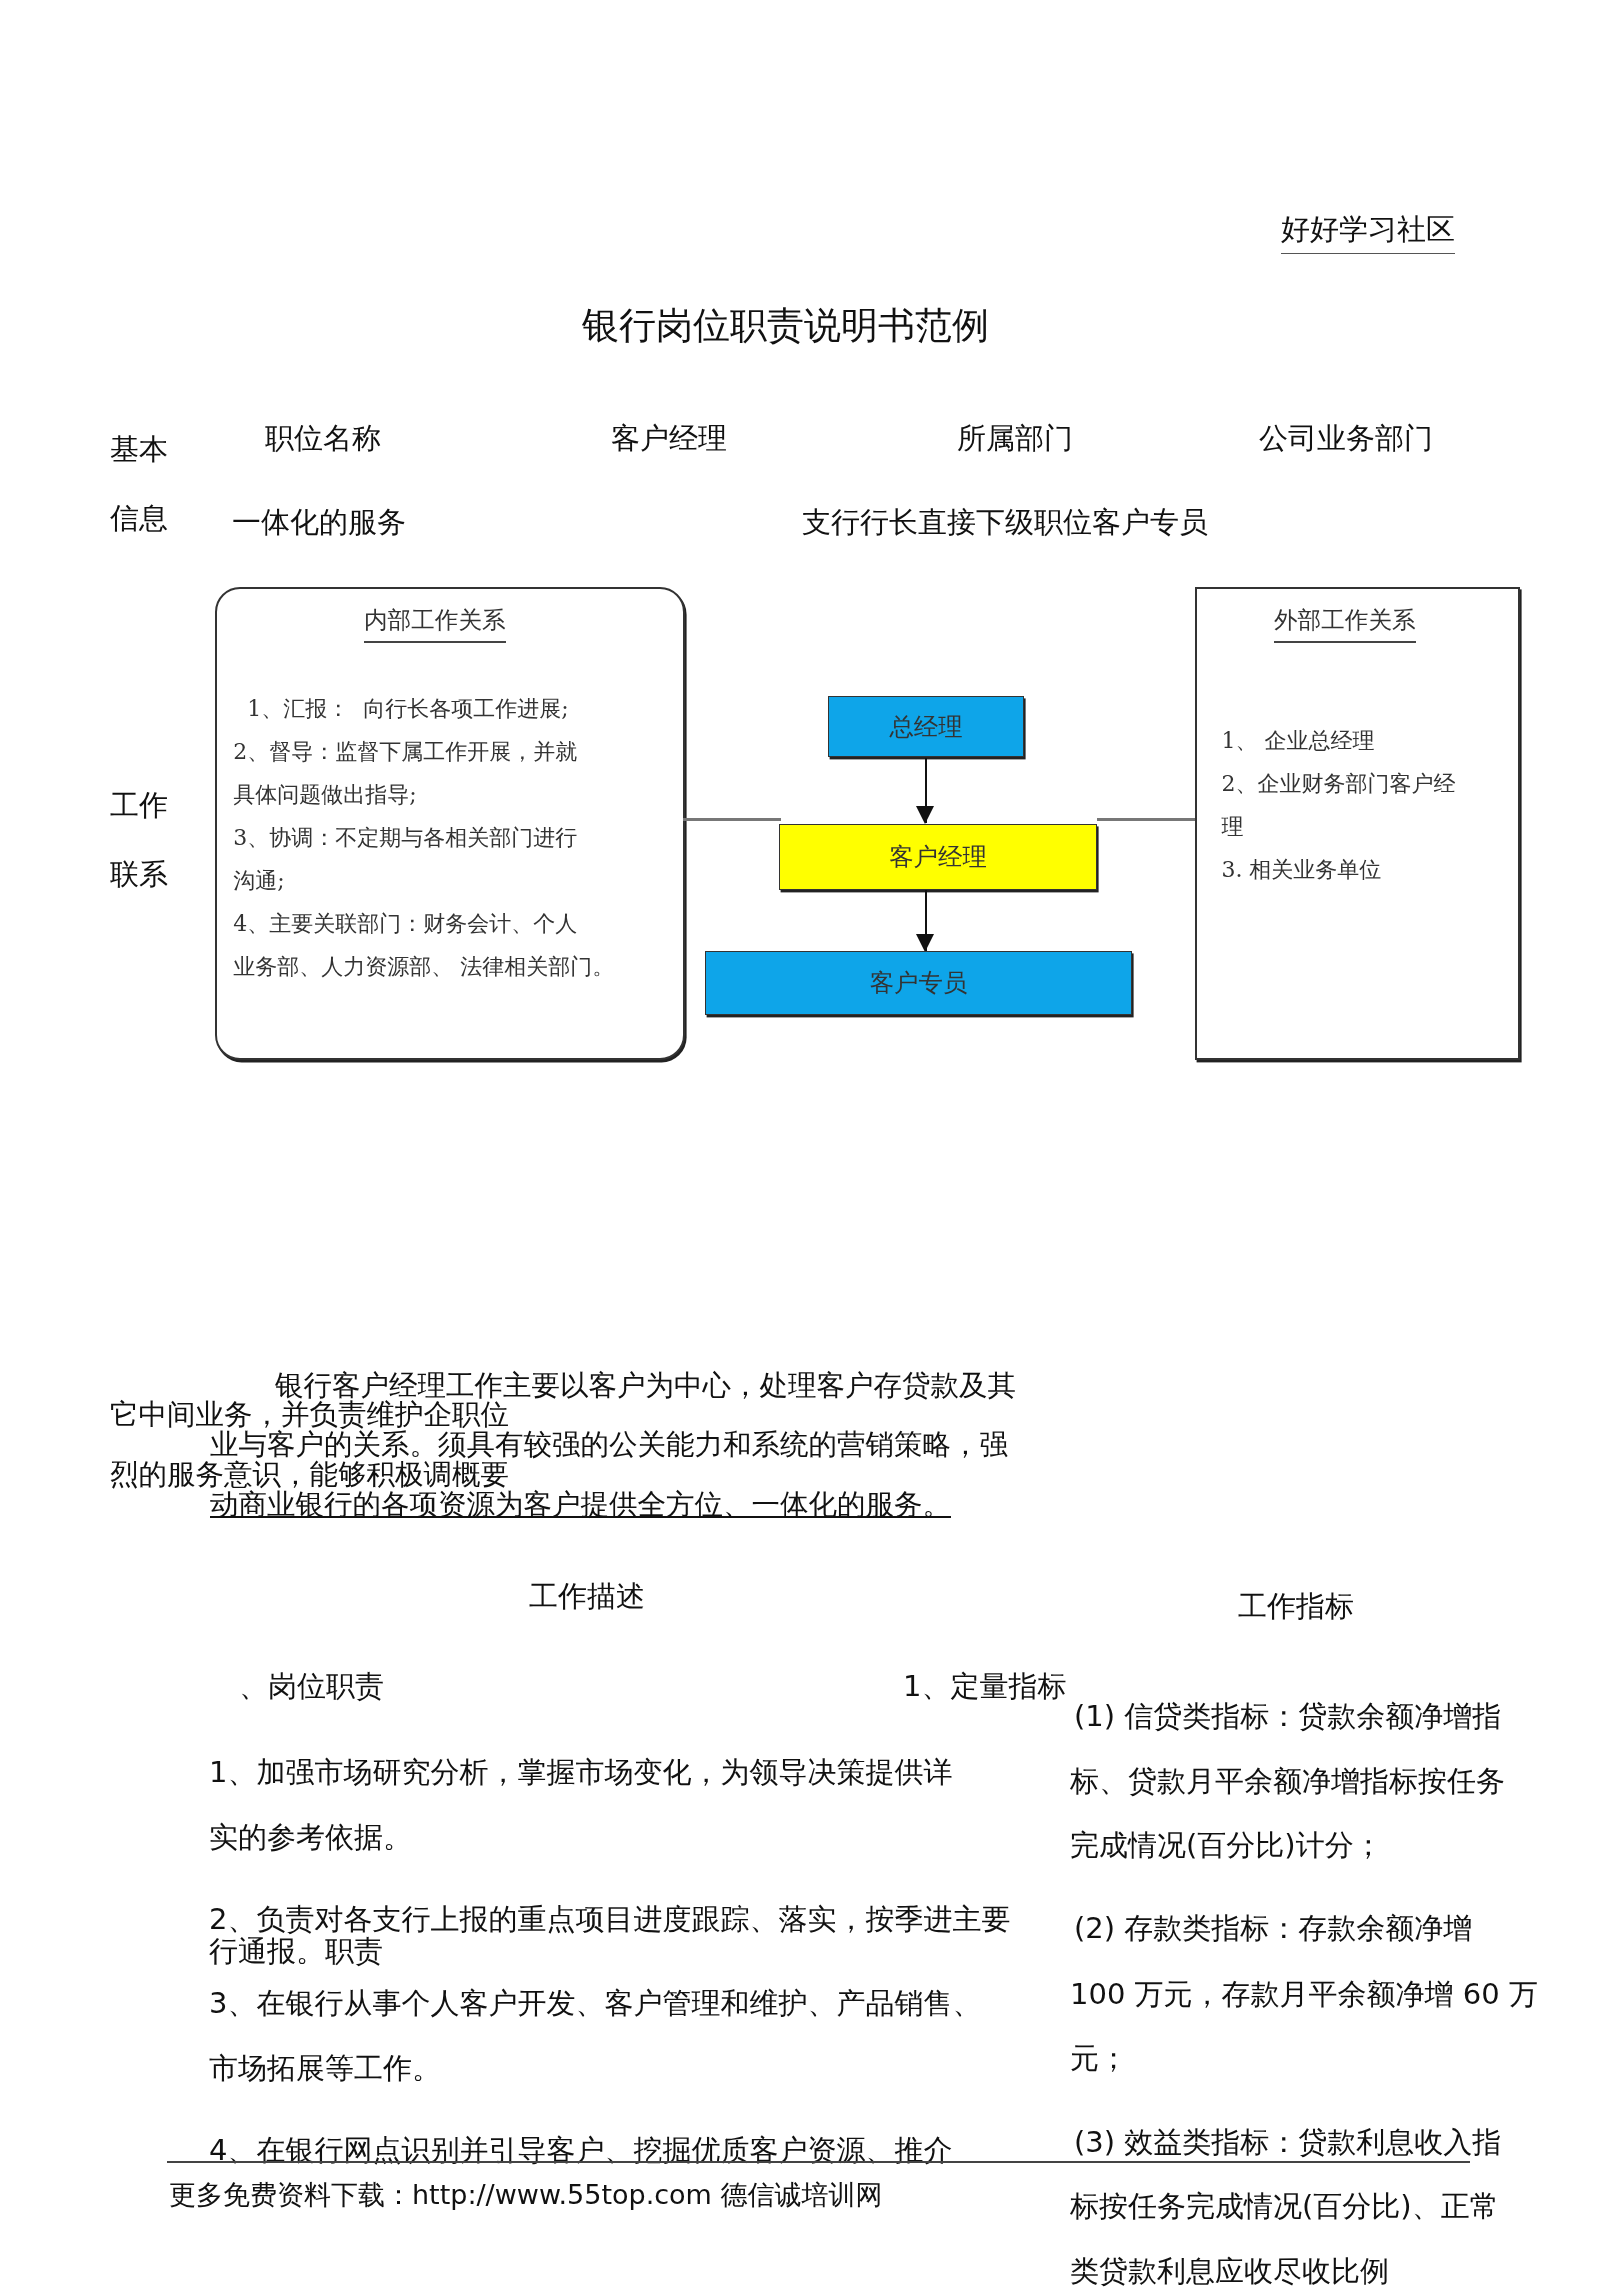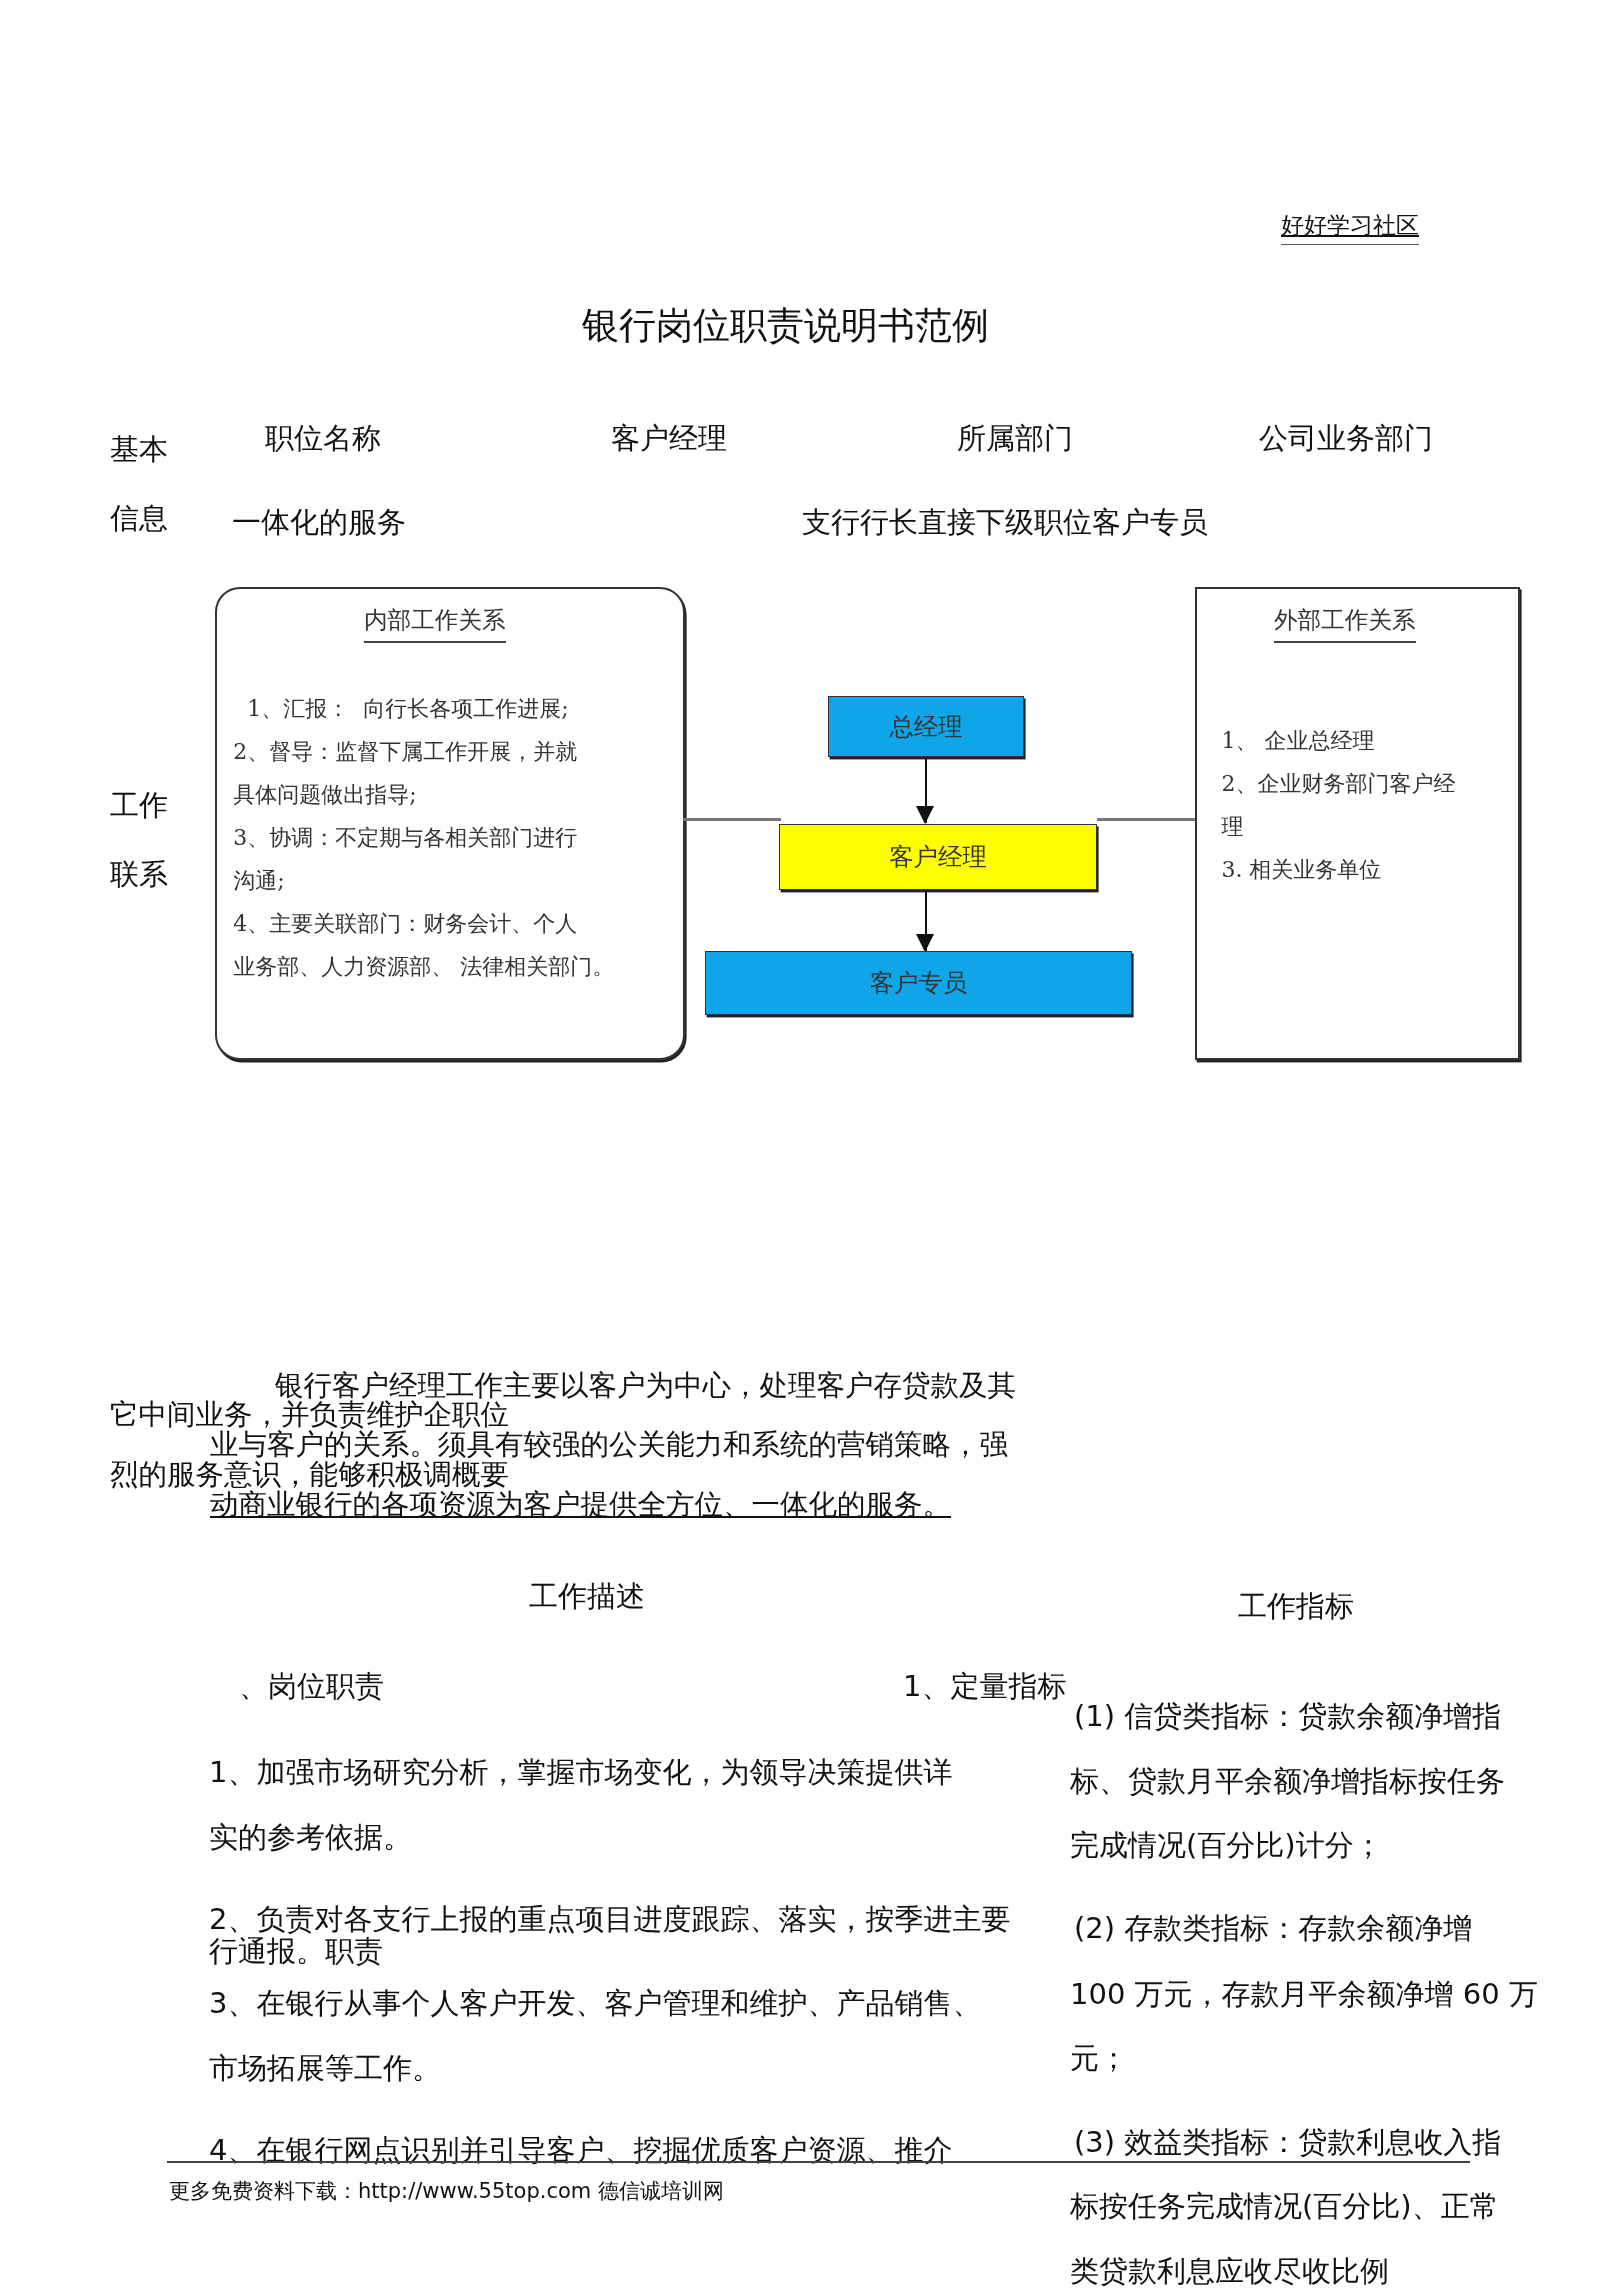"好好学习社区" .header-tag { font-size: 23px -> 29px; text-decoration: underline -> none }
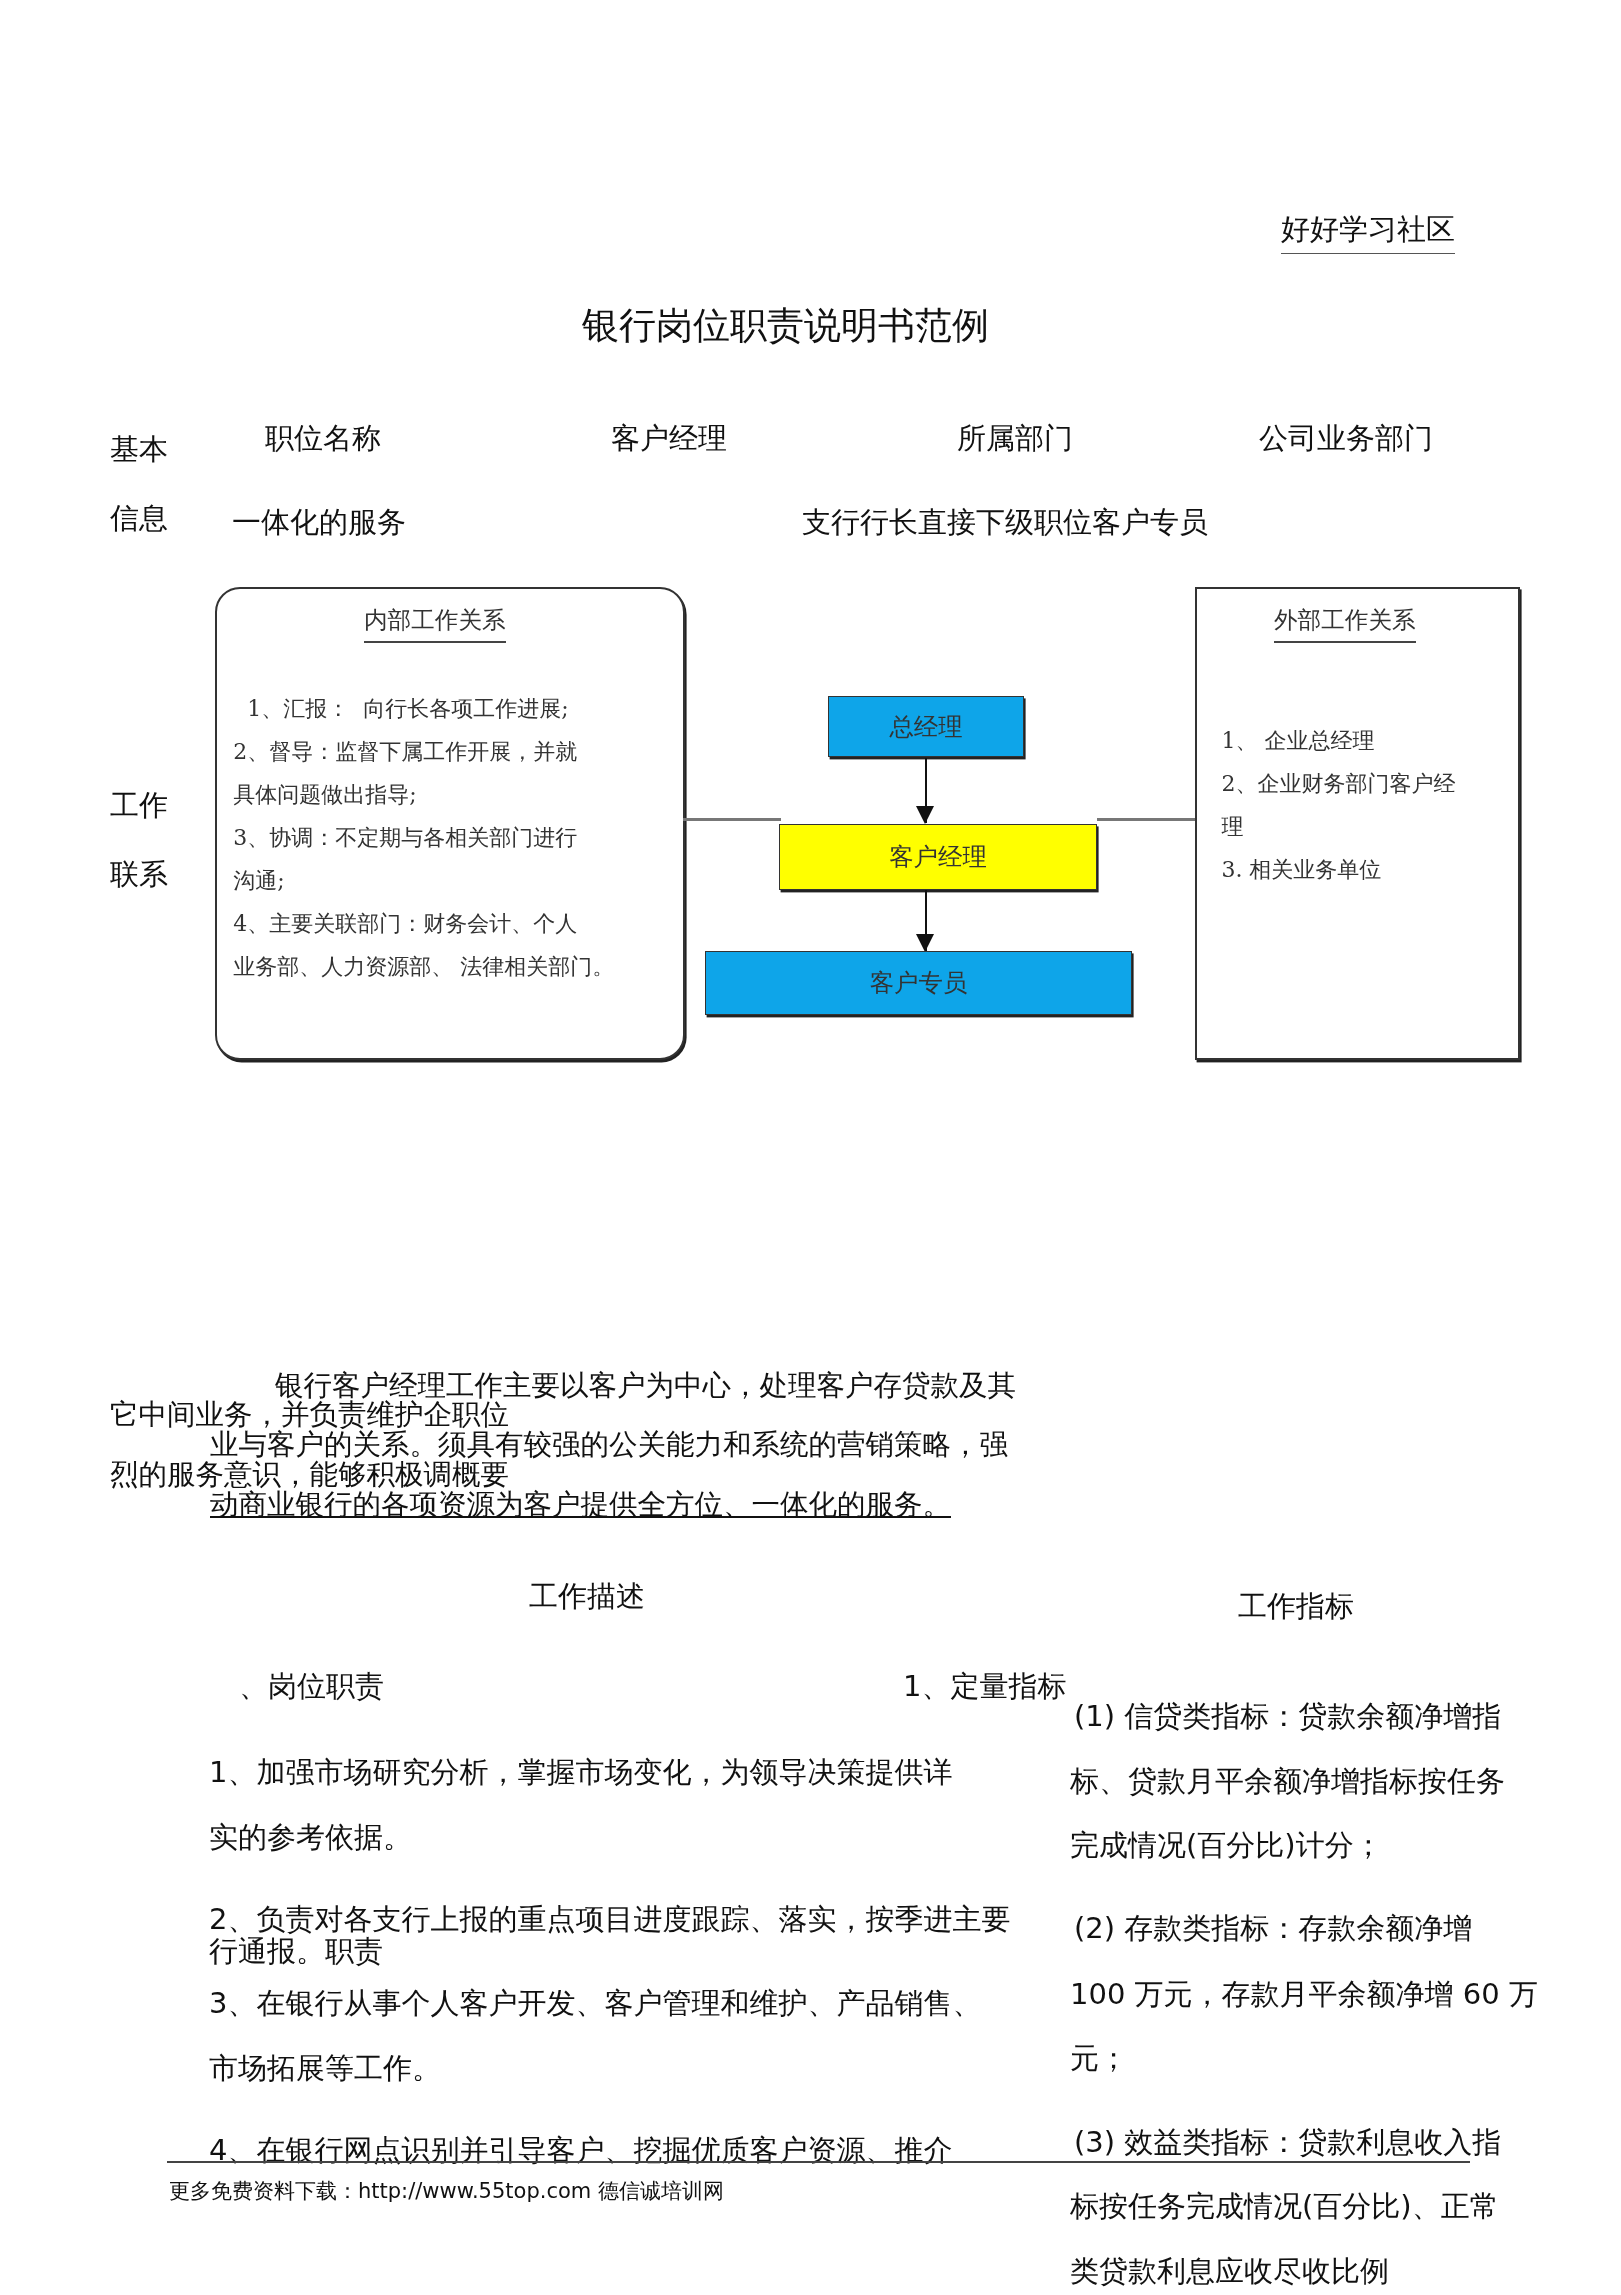"更多免费资料下载：http://www.55top.com 德信诚培训网" .footer { font-size: 21px -> 27px }
